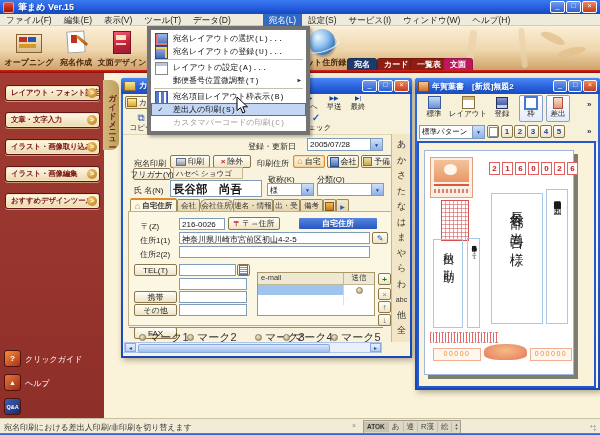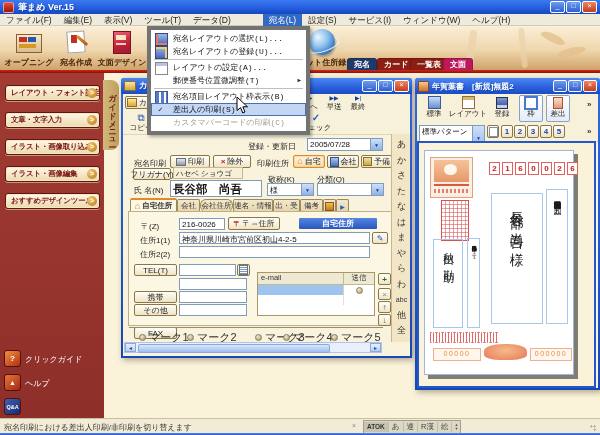"標準パターン" div.combo { height: 26px -> 14px }
